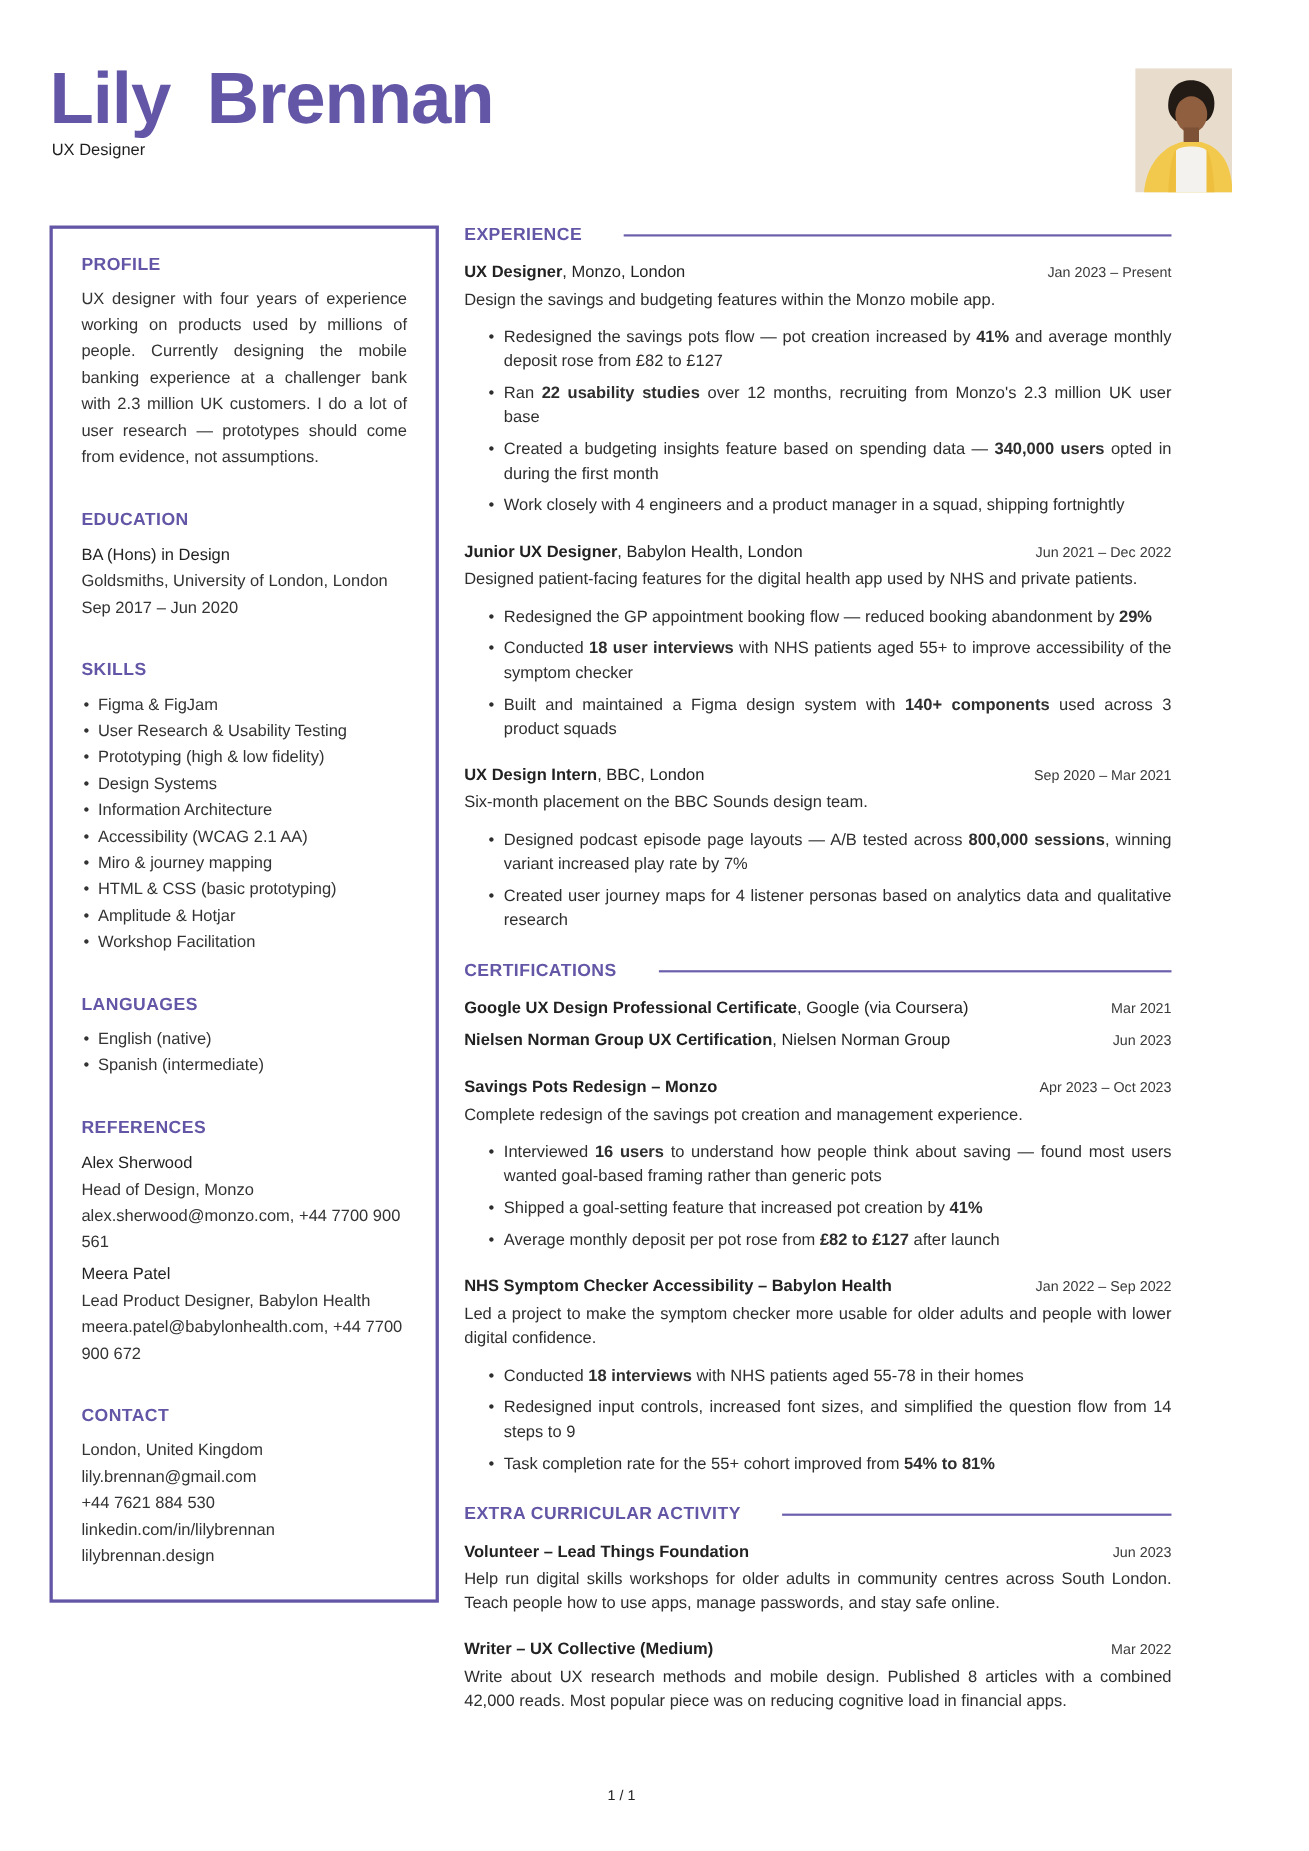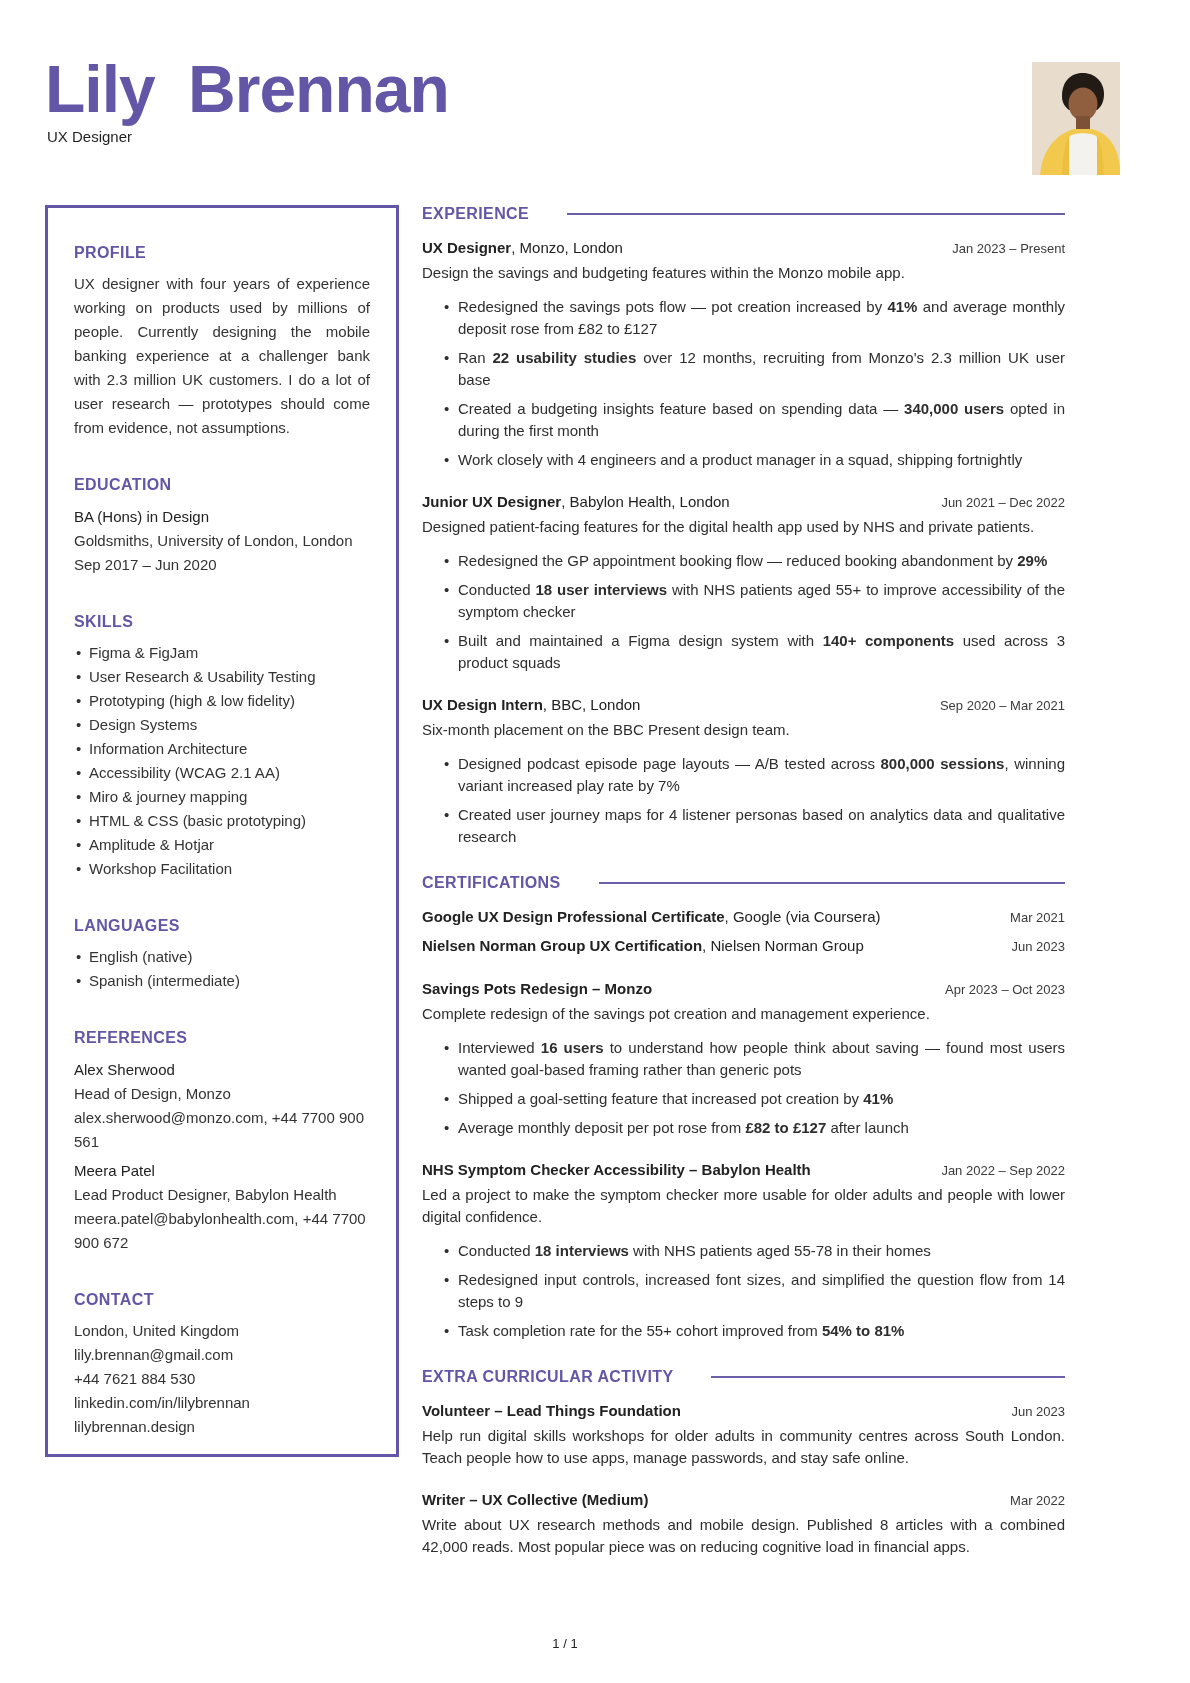"PROFILE" .sidebar { padding: 36px 26px 18px 26px -> 24px 26px 18px 26px }
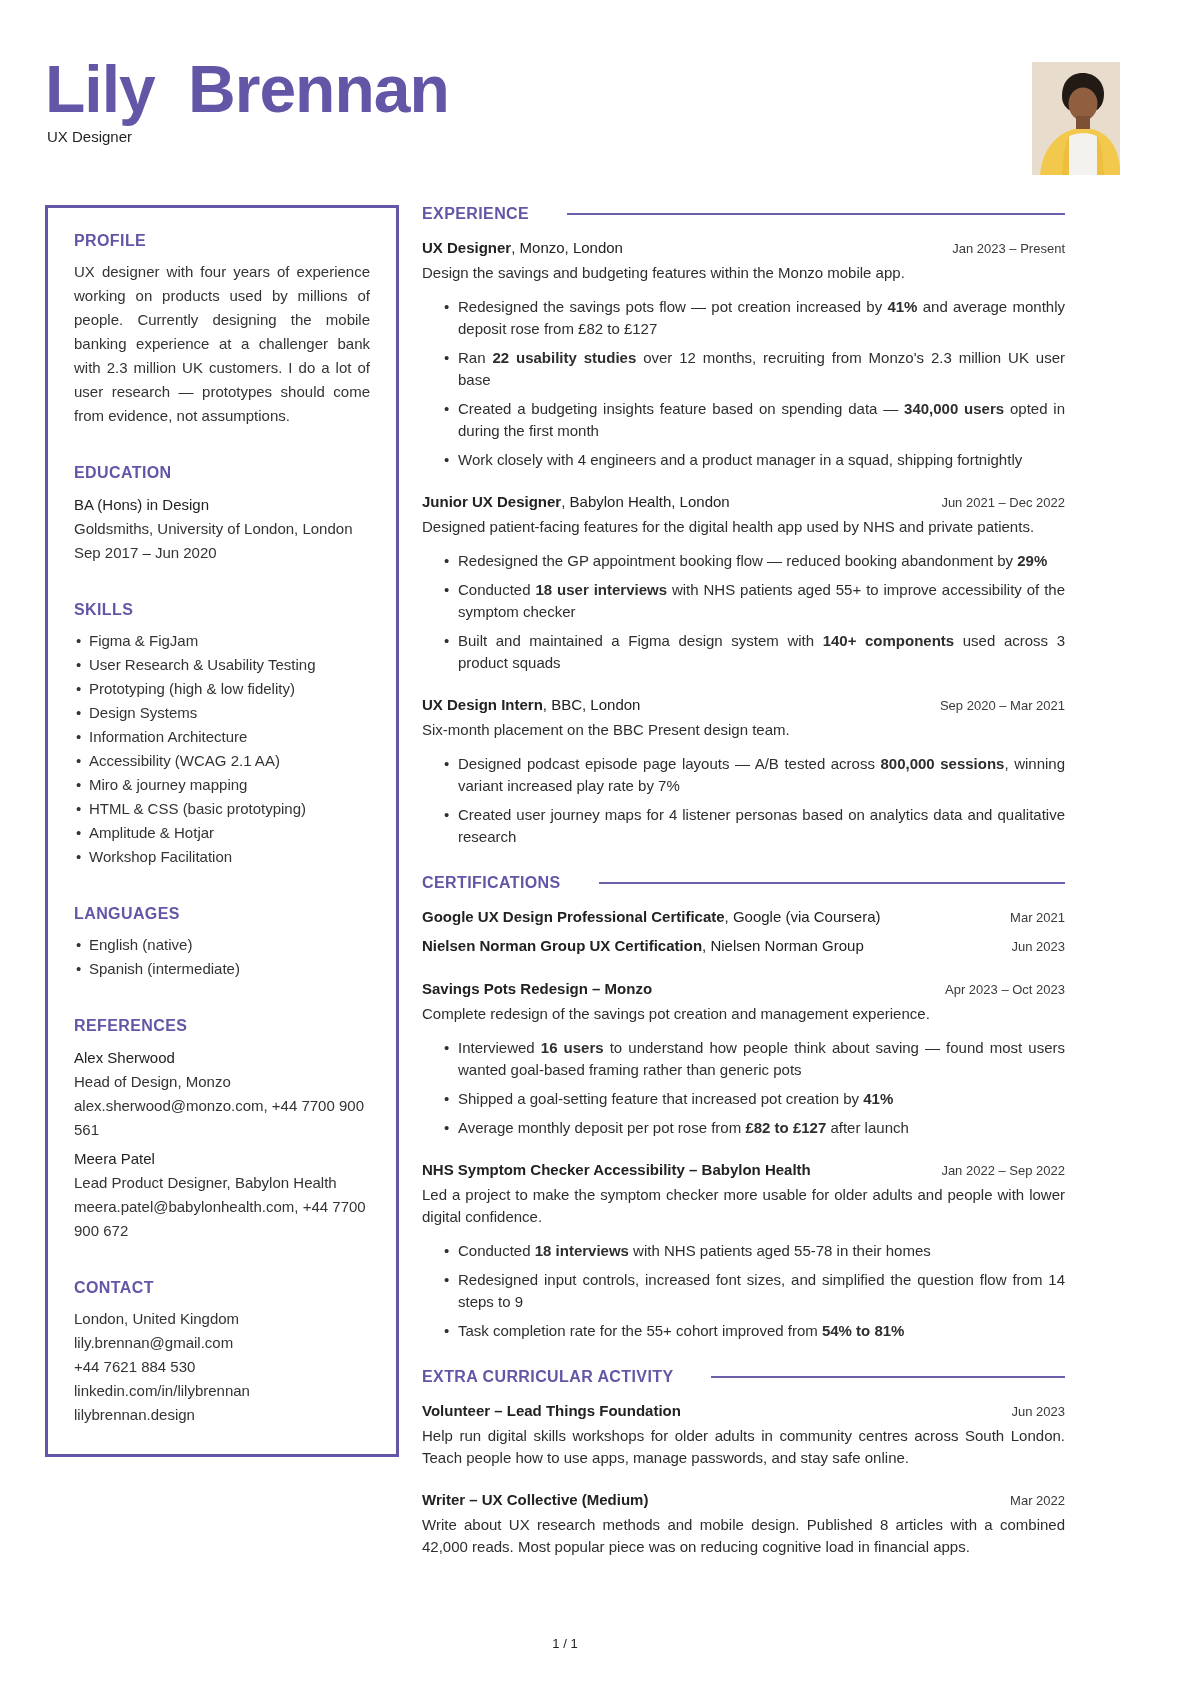"Six-month placement on the BBC" p.entry-summary { text: Present -> Sounds }
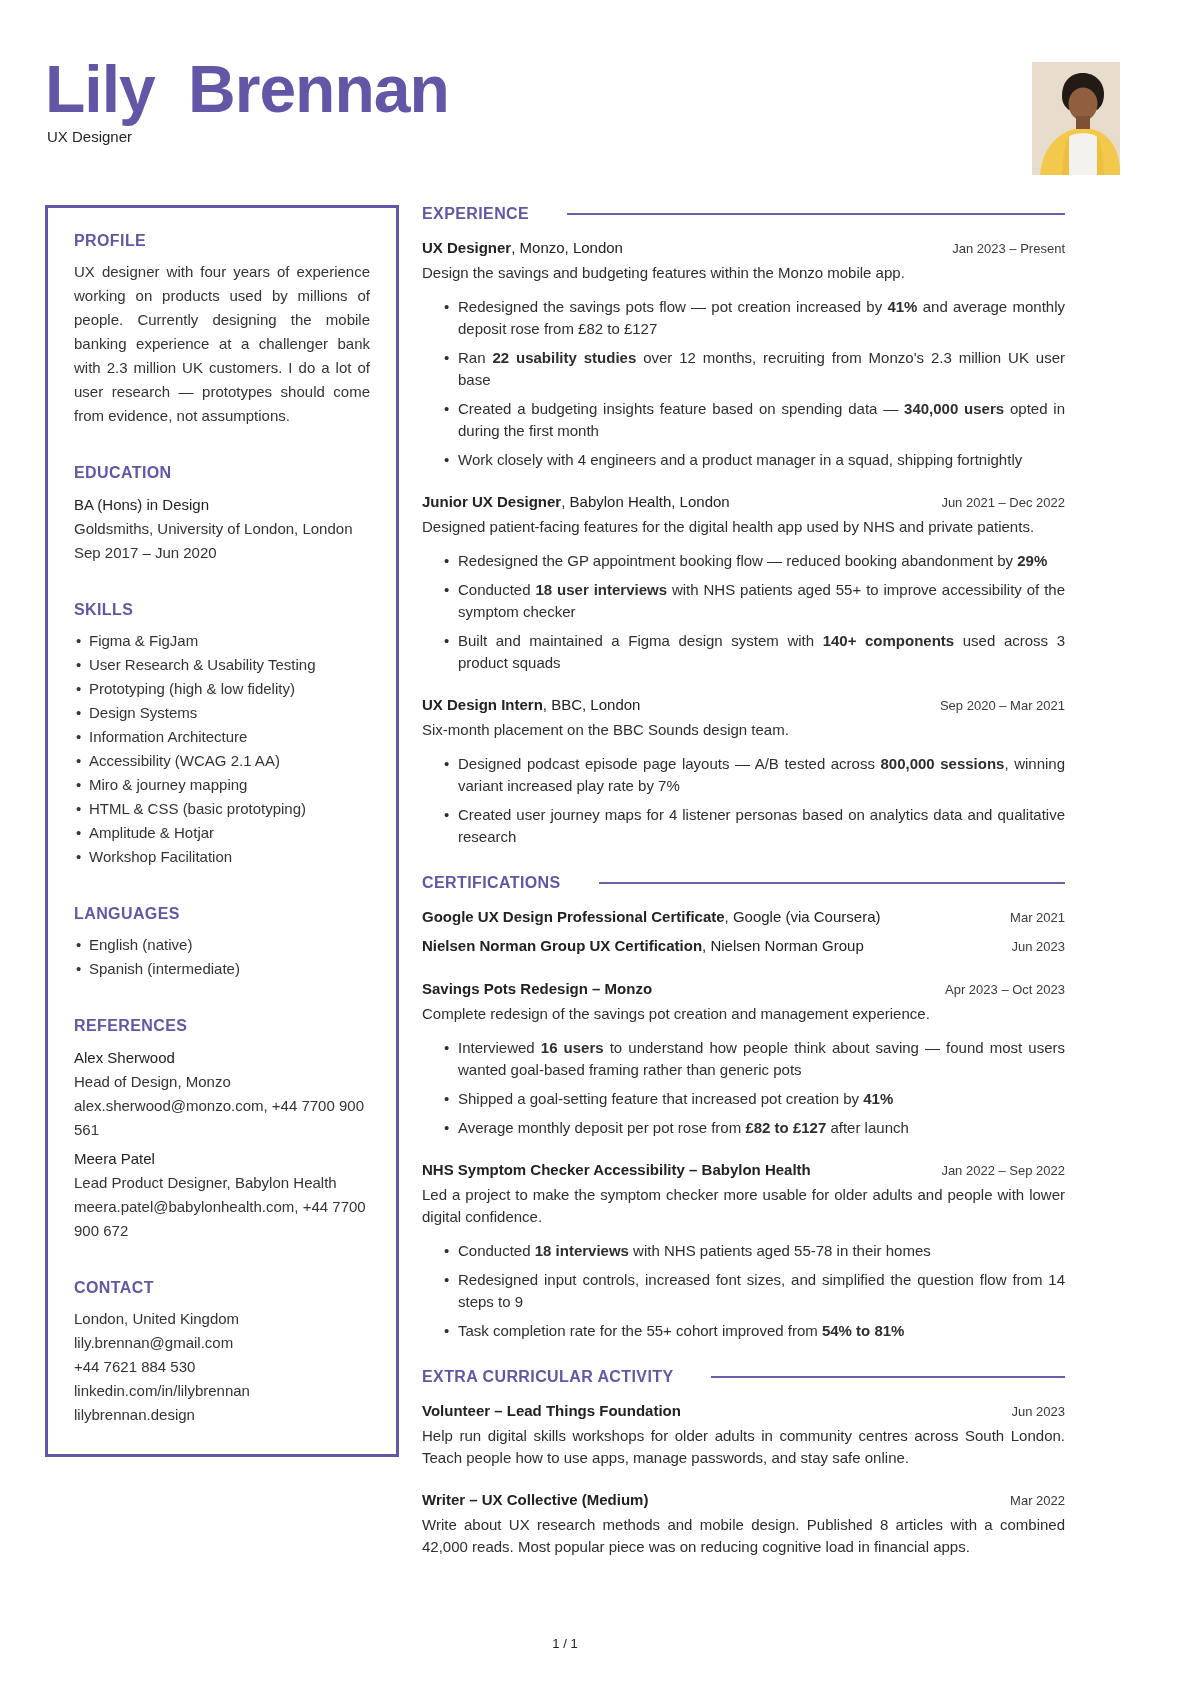"1 / 1" .footer { bottom: 32px -> 44px }
